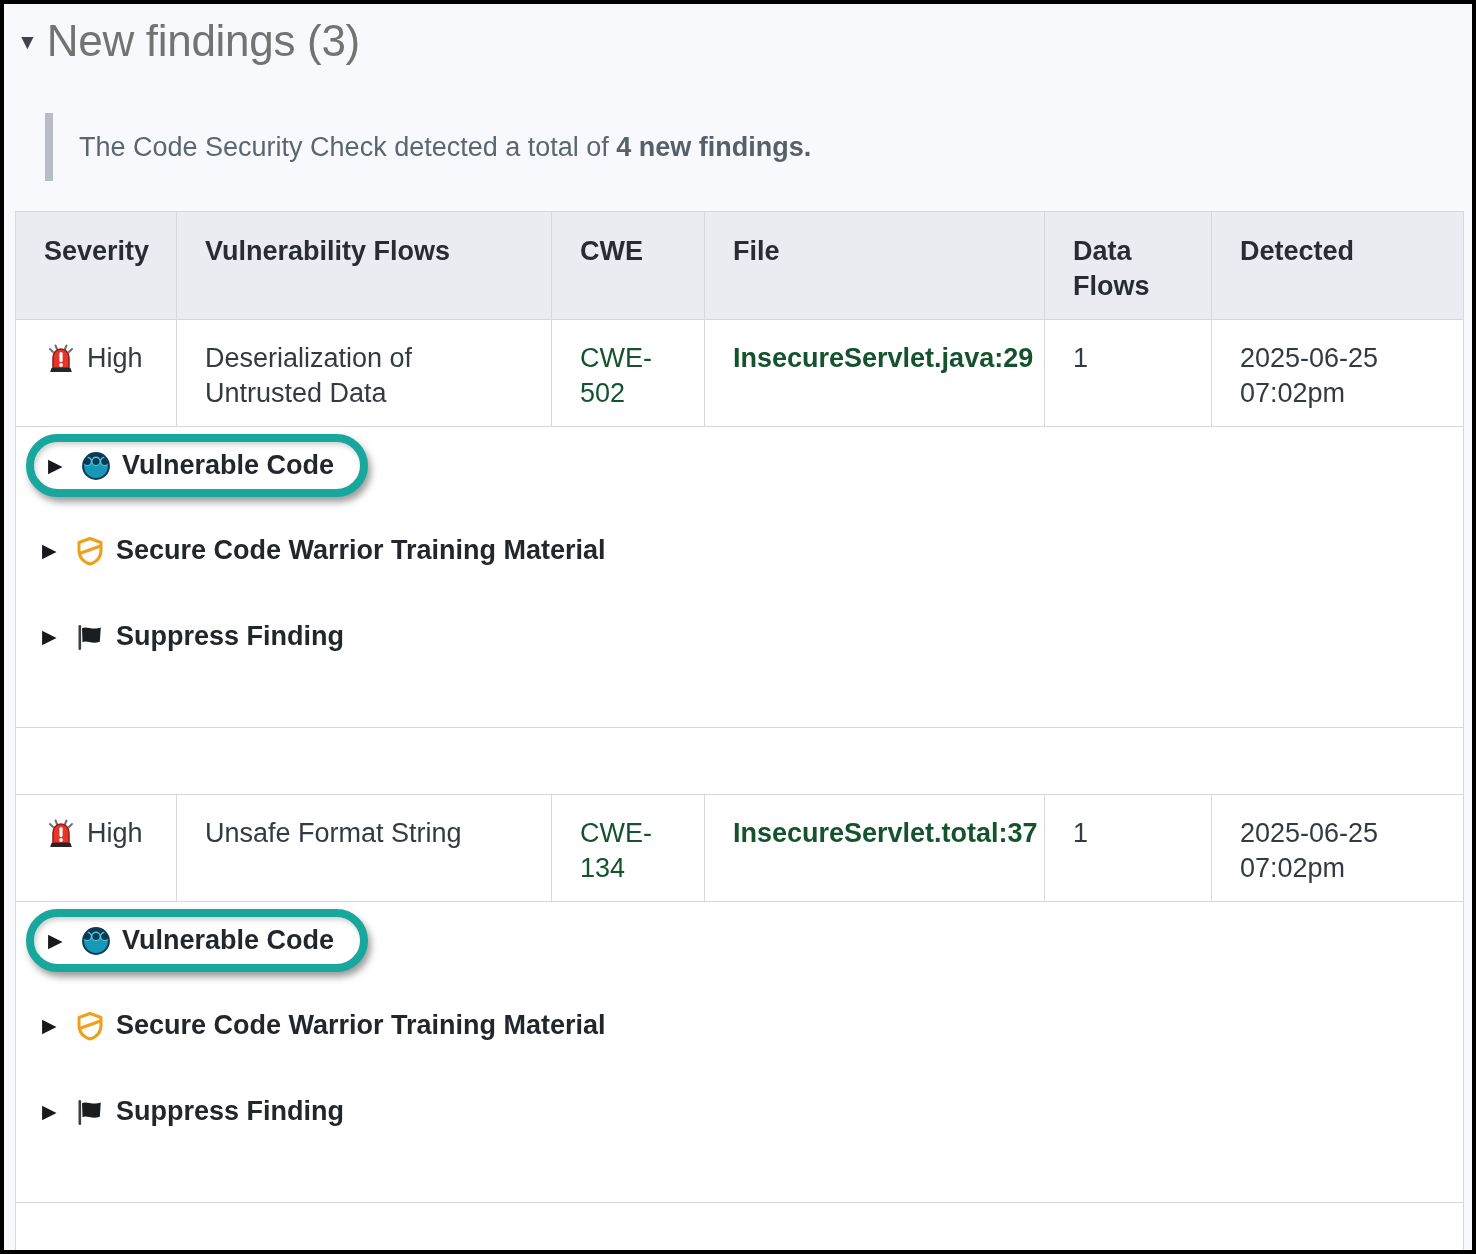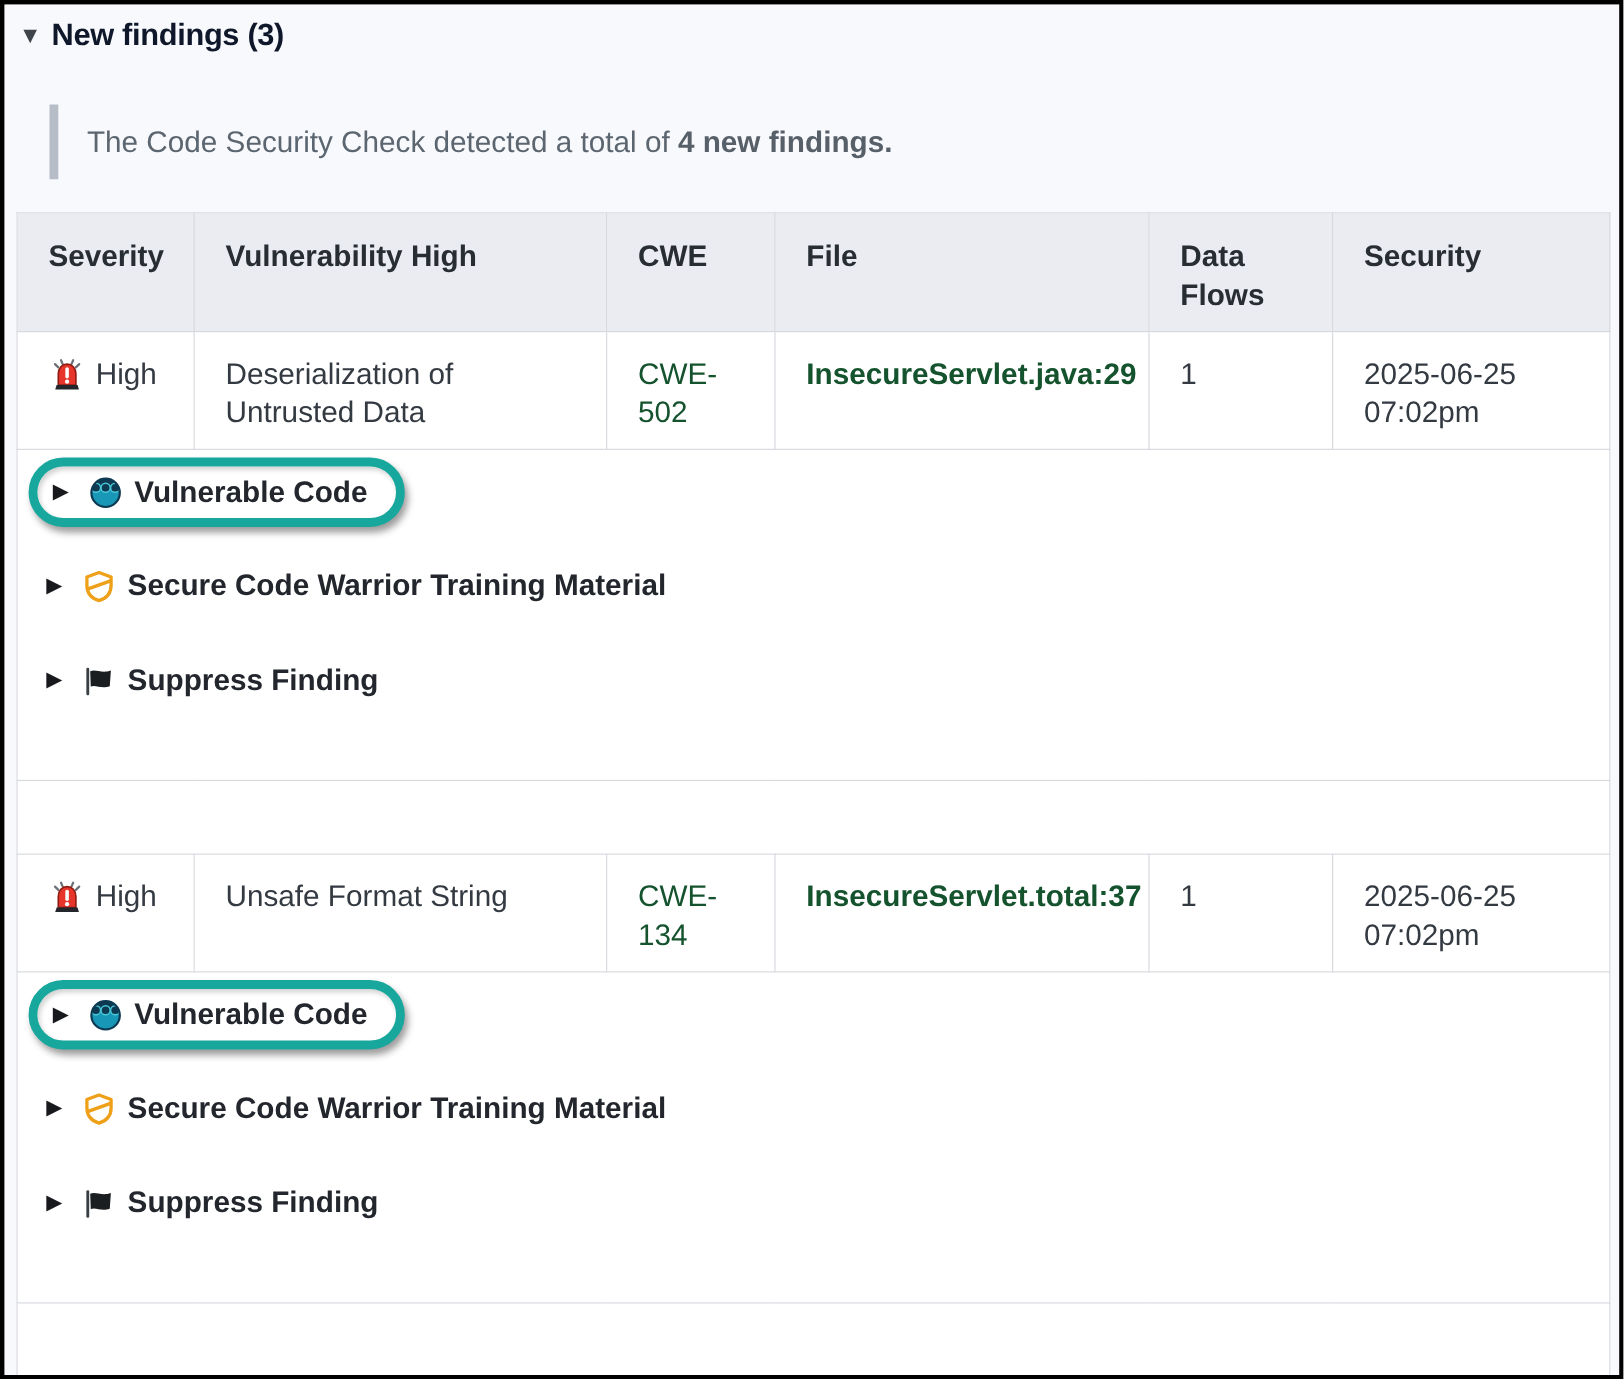"New findings (3)" .hdr h2 { color: #0f172a -> #737373; font-size: 28px -> 44px; font-weight: 700 -> 400 }
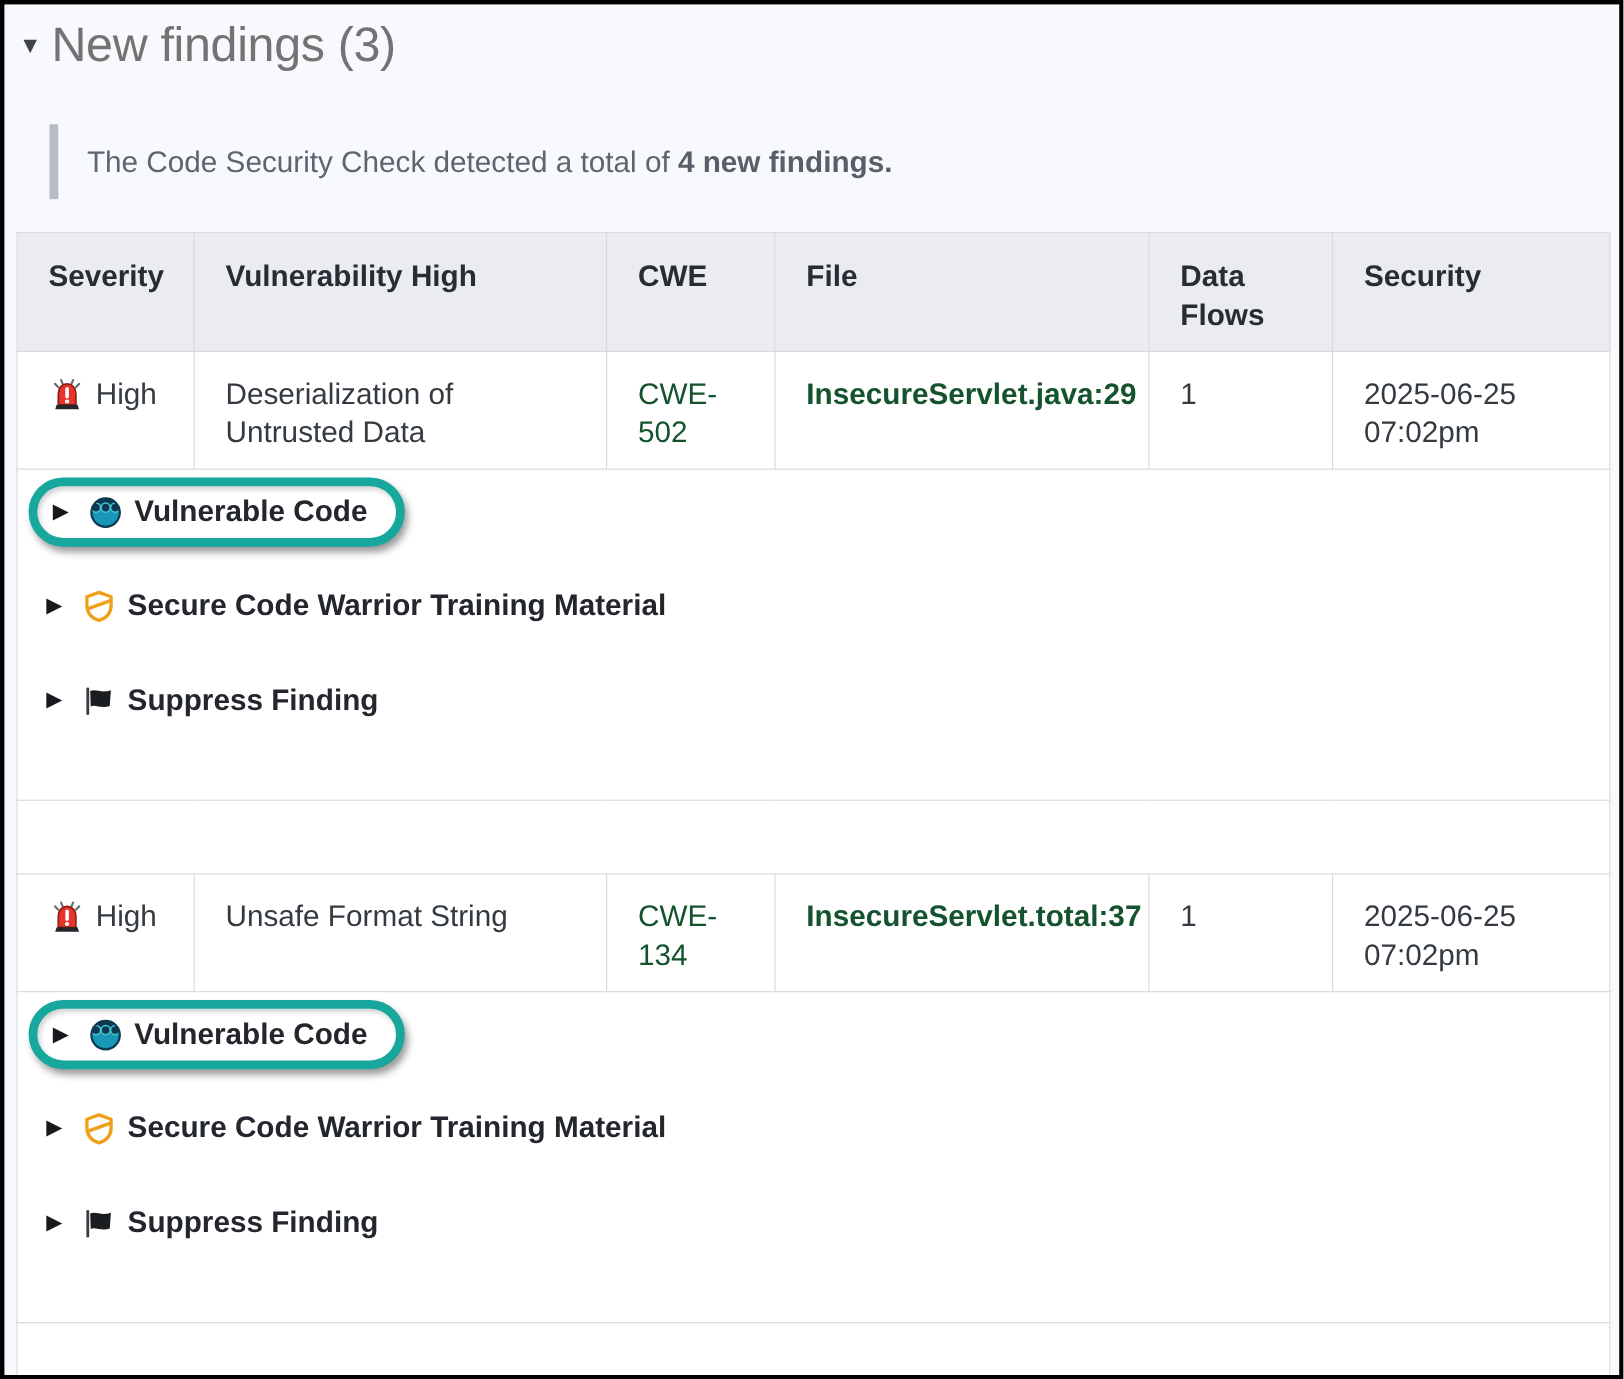"Vulnerability High" th { text: High -> Flows }
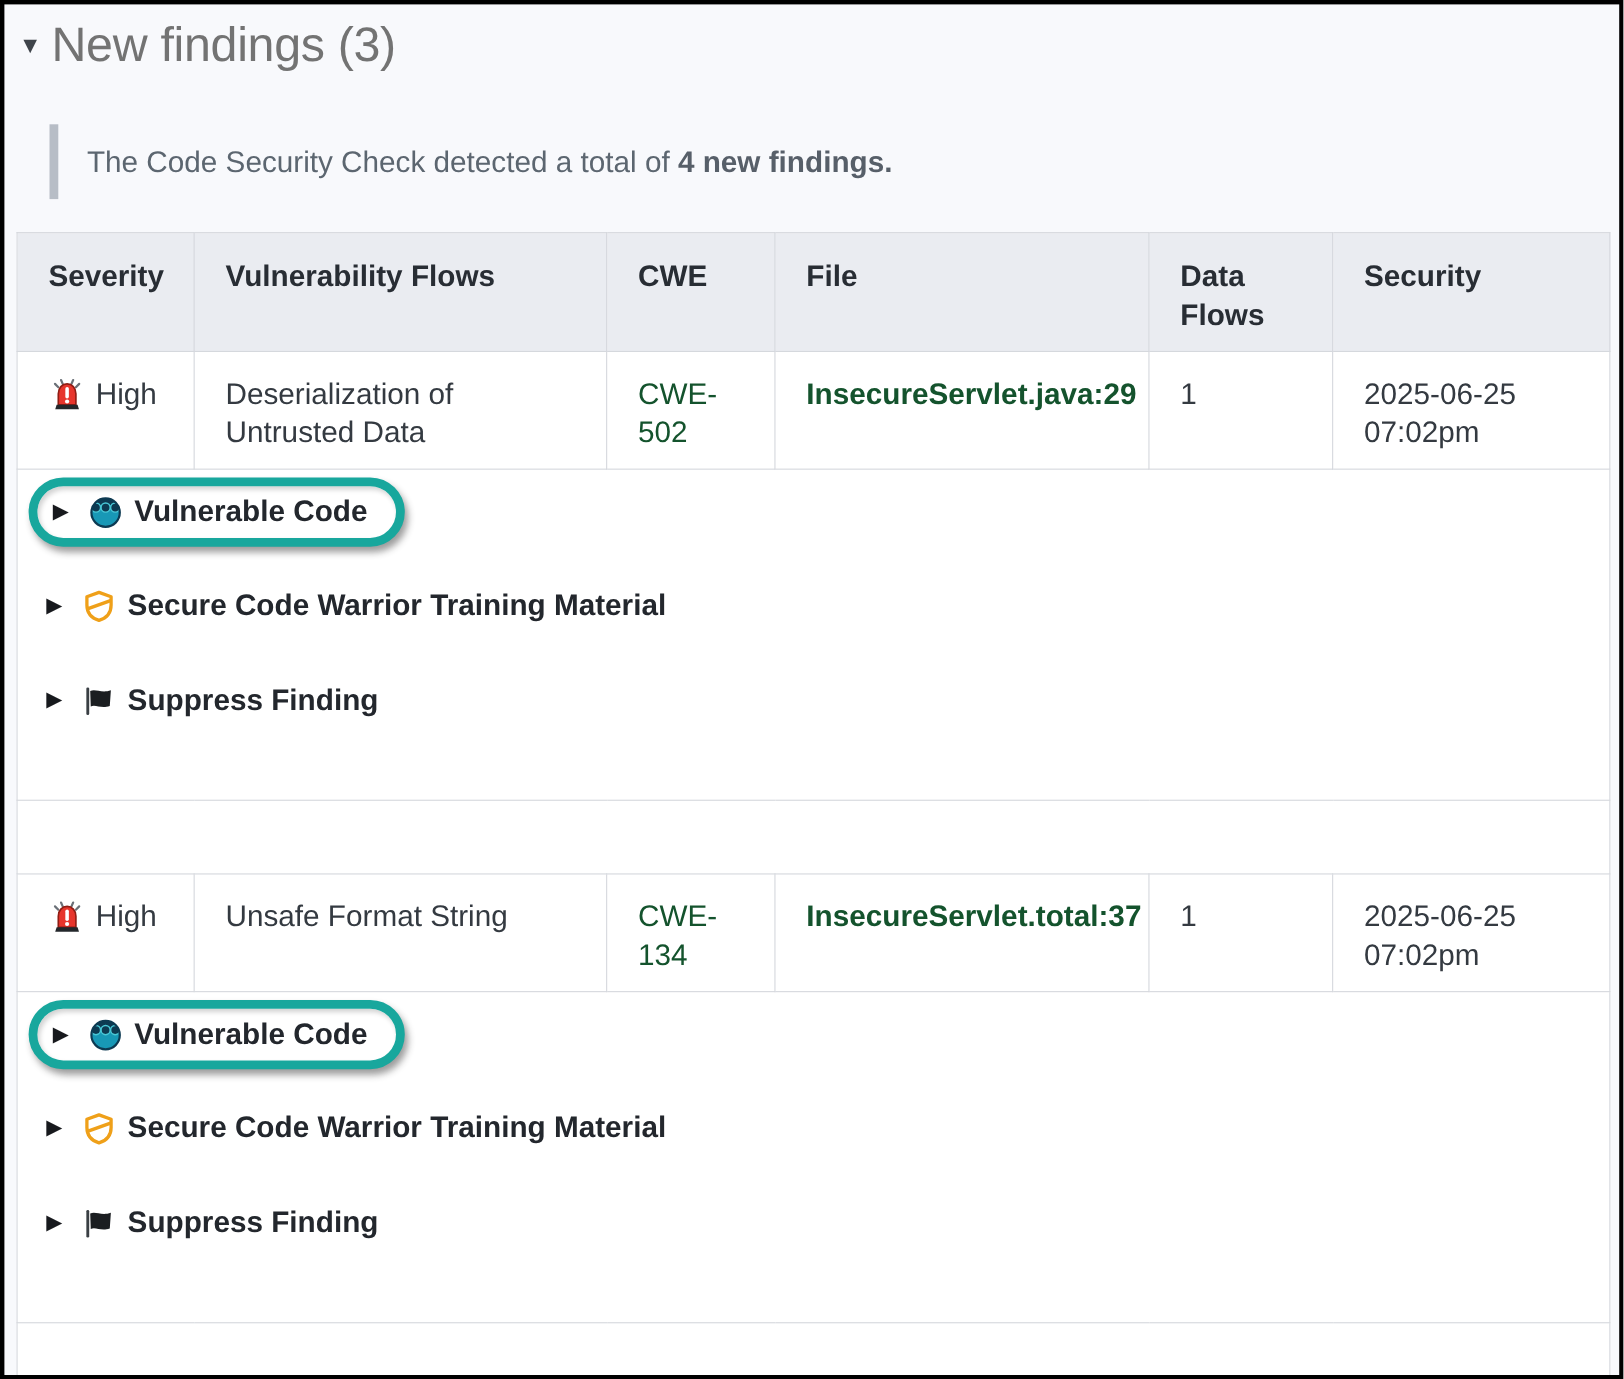"Security" th { text: Security -> Detected }
